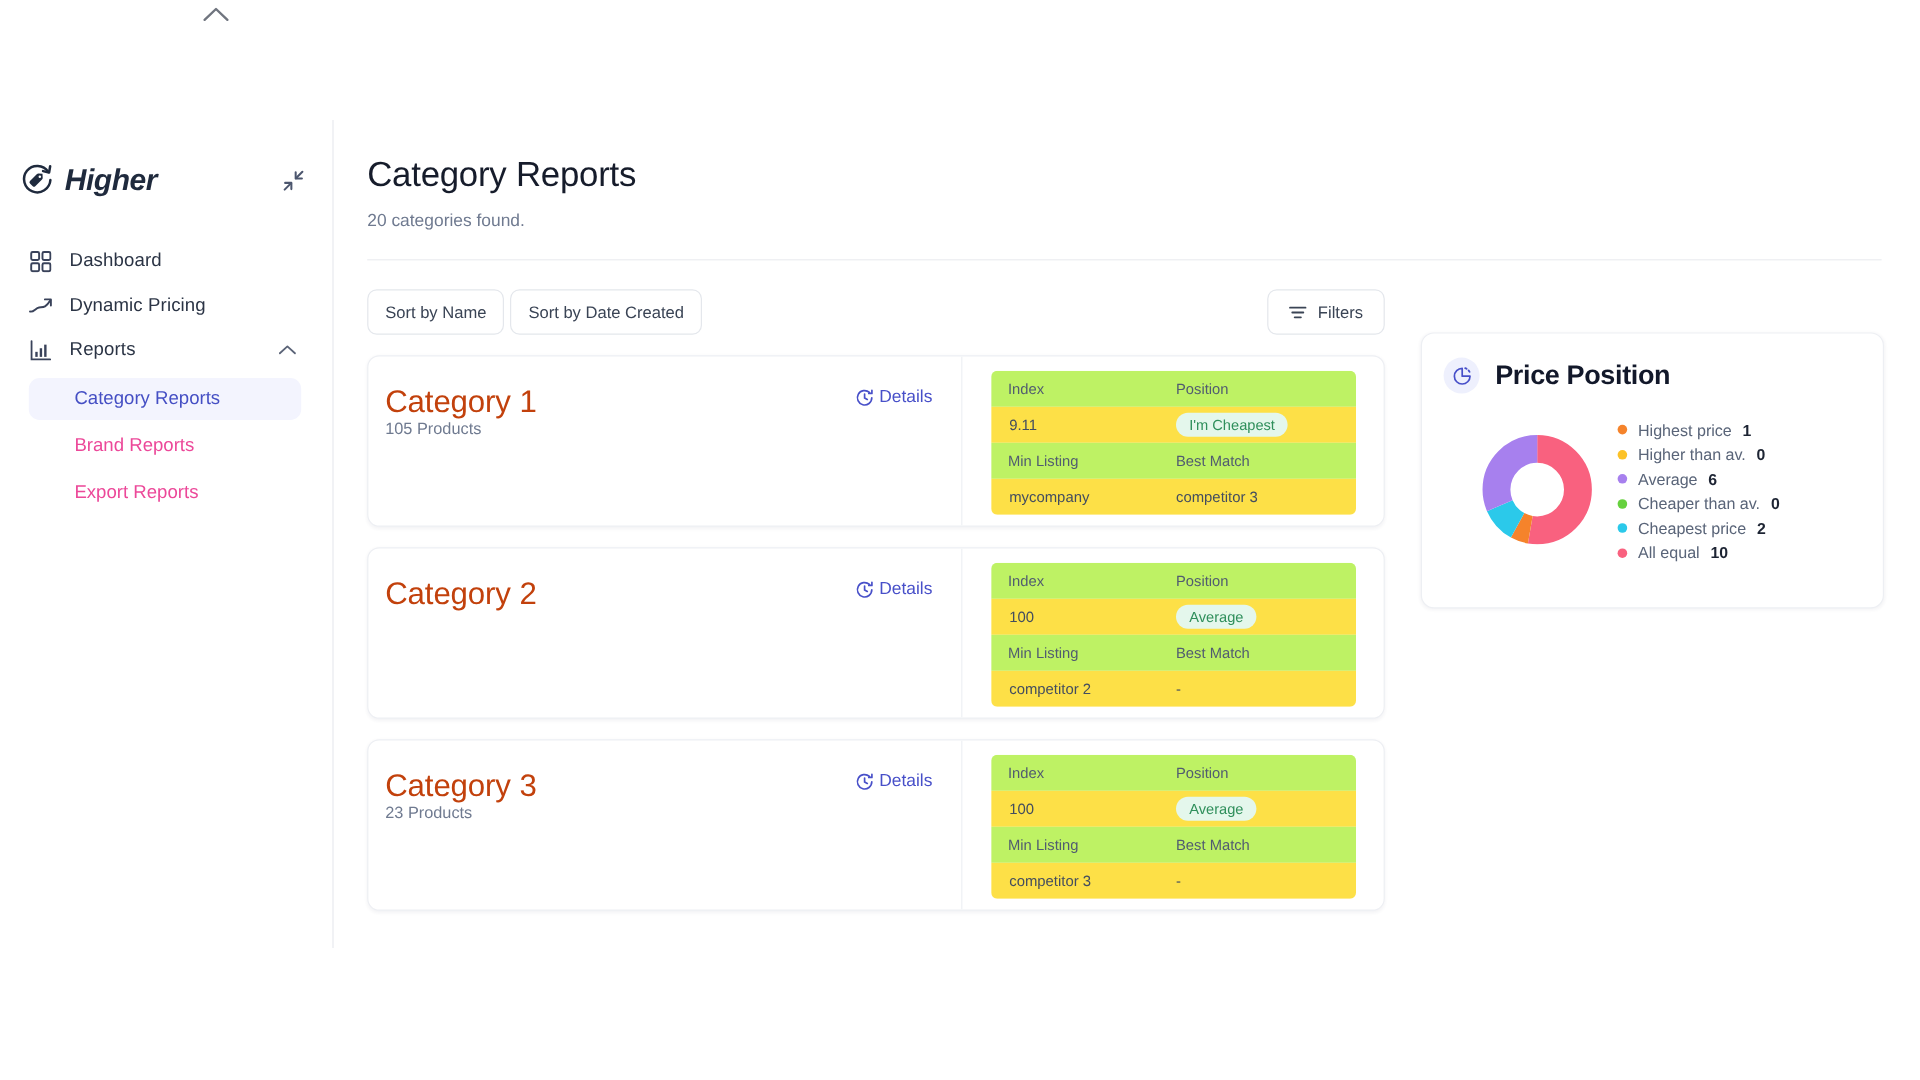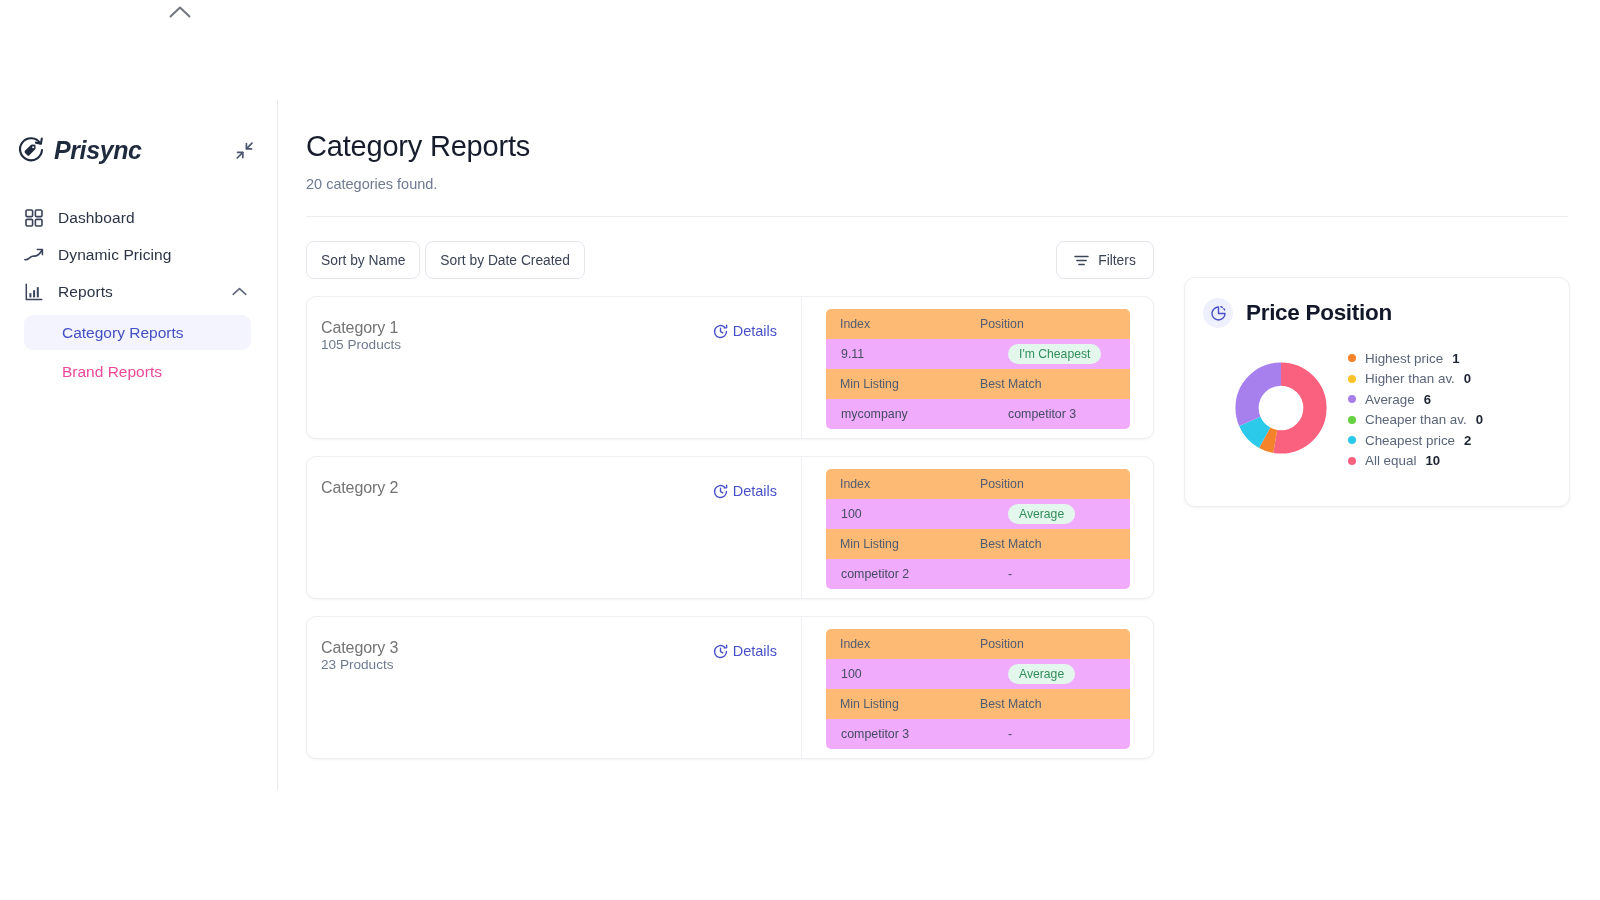"Prisync" span.brand-name { text: Prisync -> Higher }
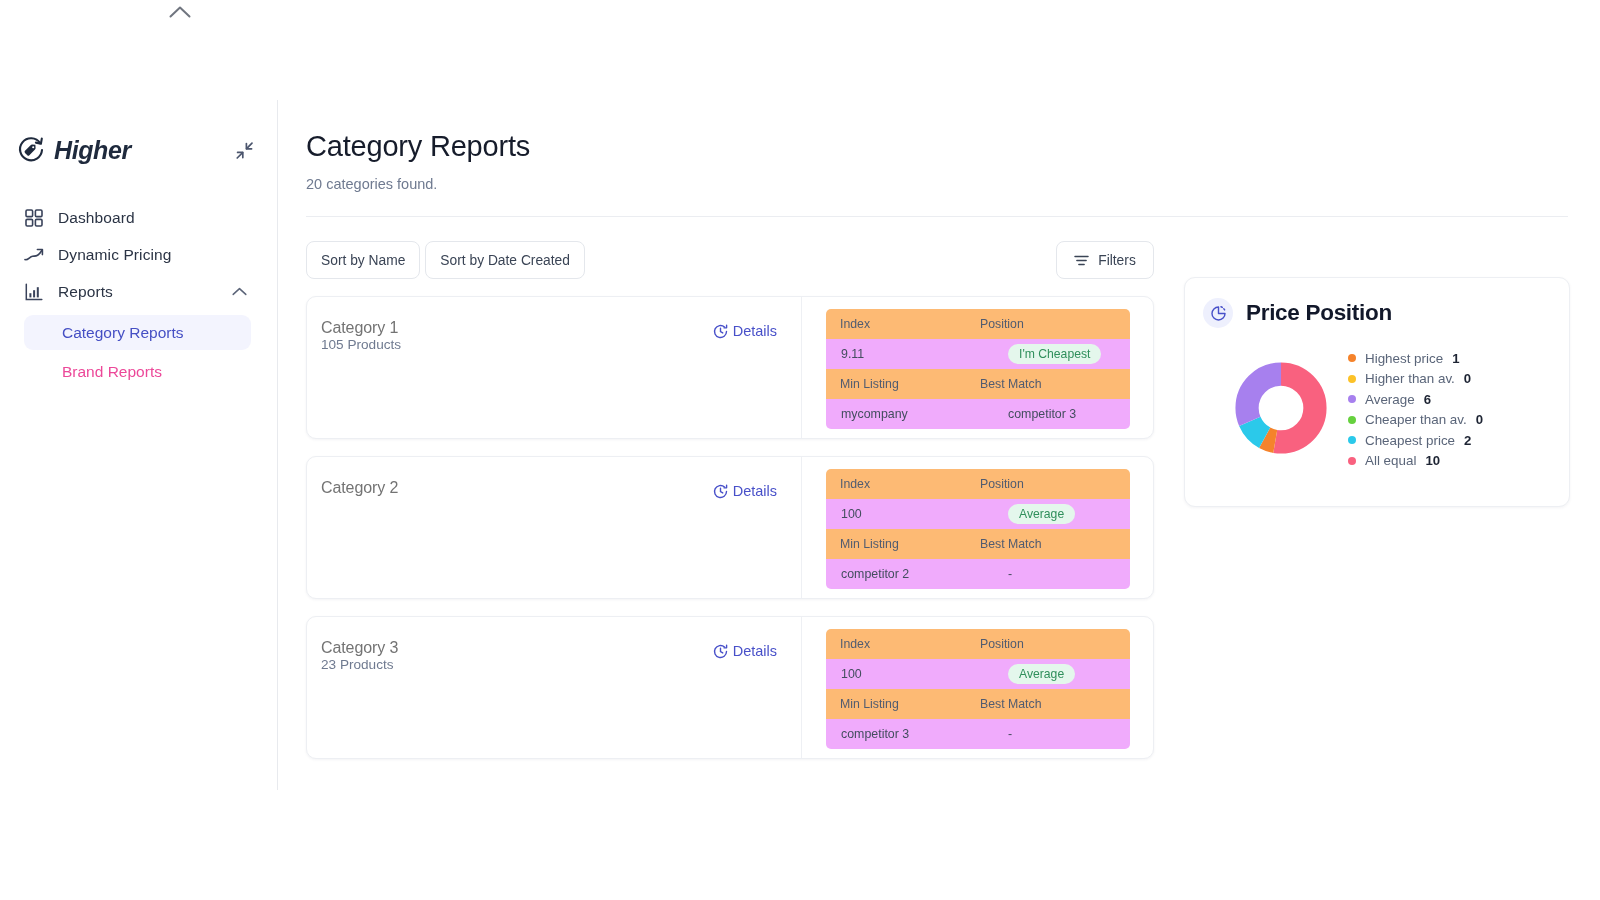"Category 1" .cat-name { color: #737373 -> #c2410c; font-size: 16px -> 26px }
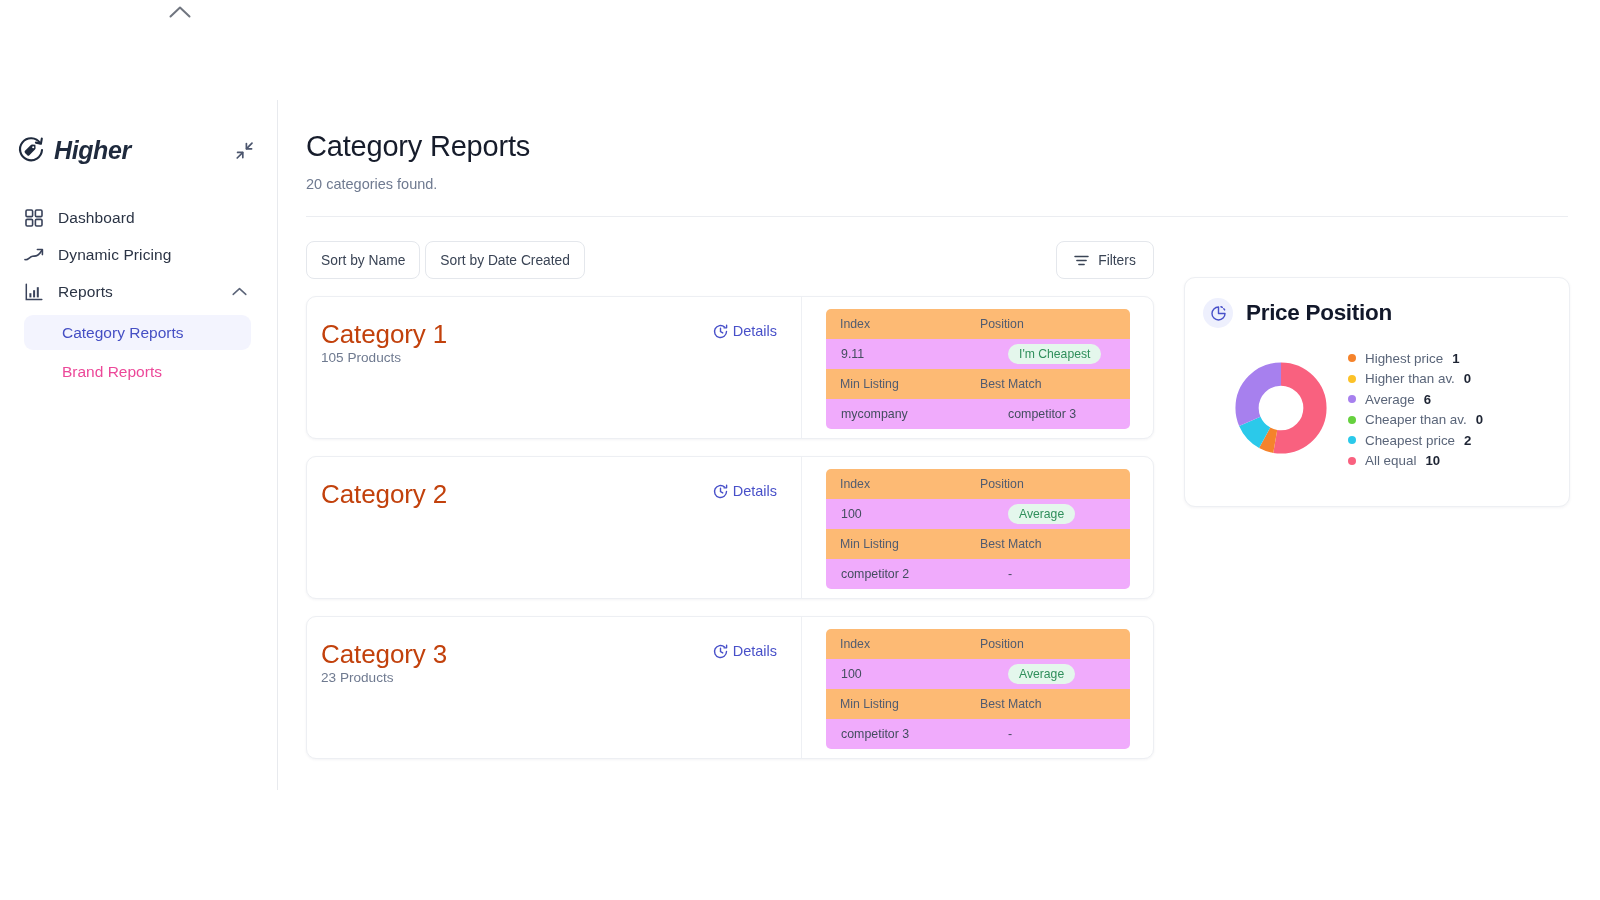"Index" .mt-row.head { background: #fdba74 -> #bef264 }
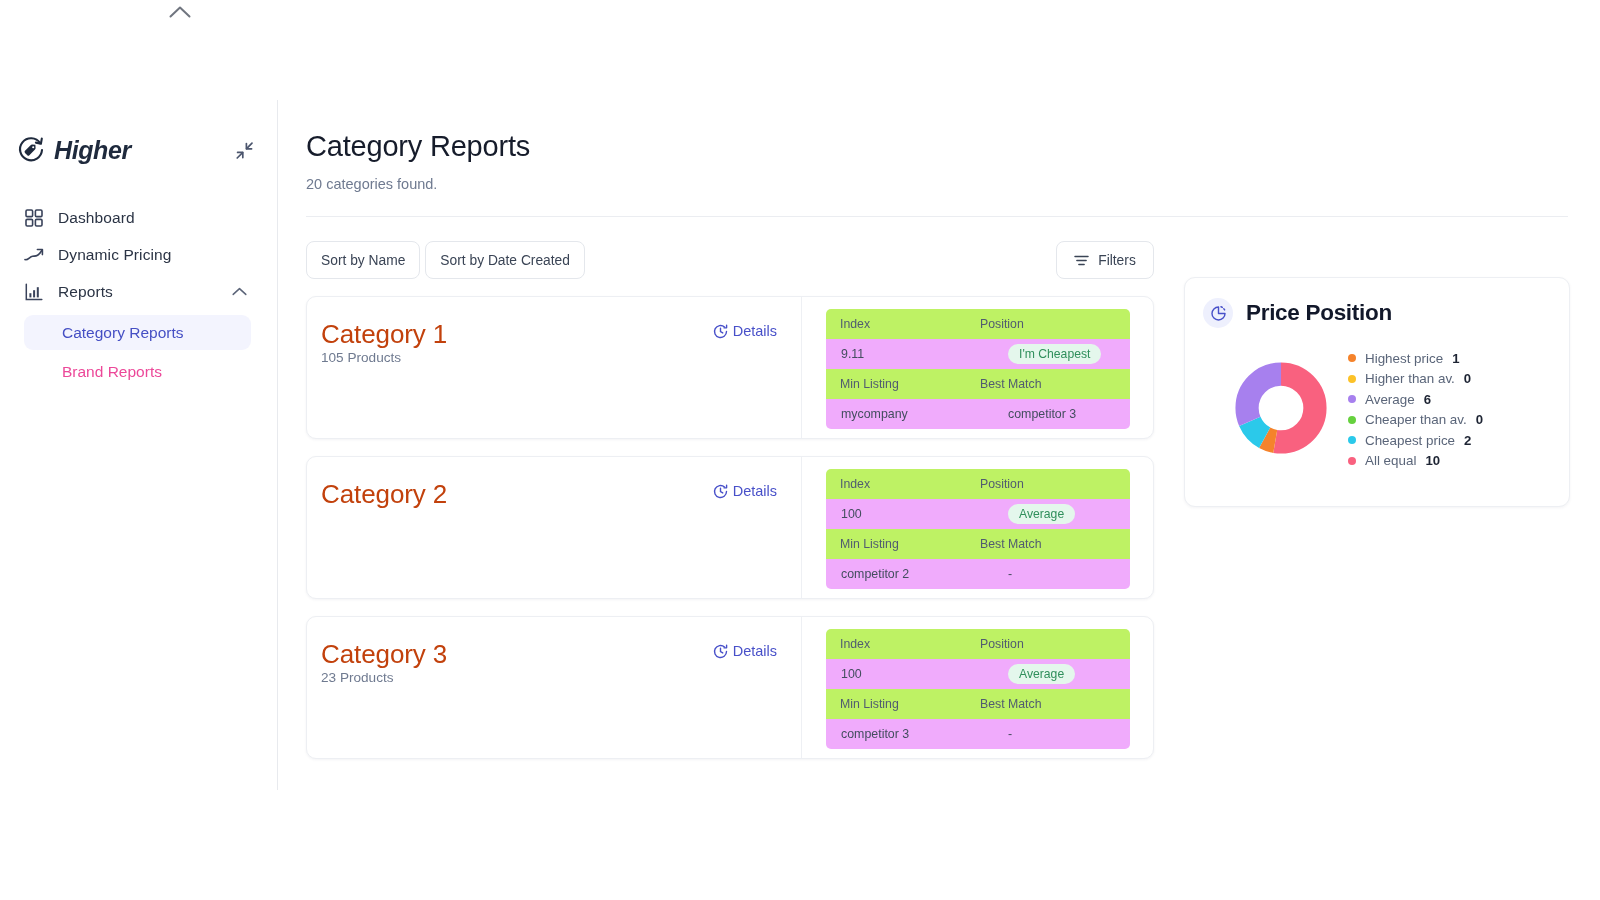"9.11" .mt-row.body { background: #f0abfc -> #fde047; gap: 28px -> none }
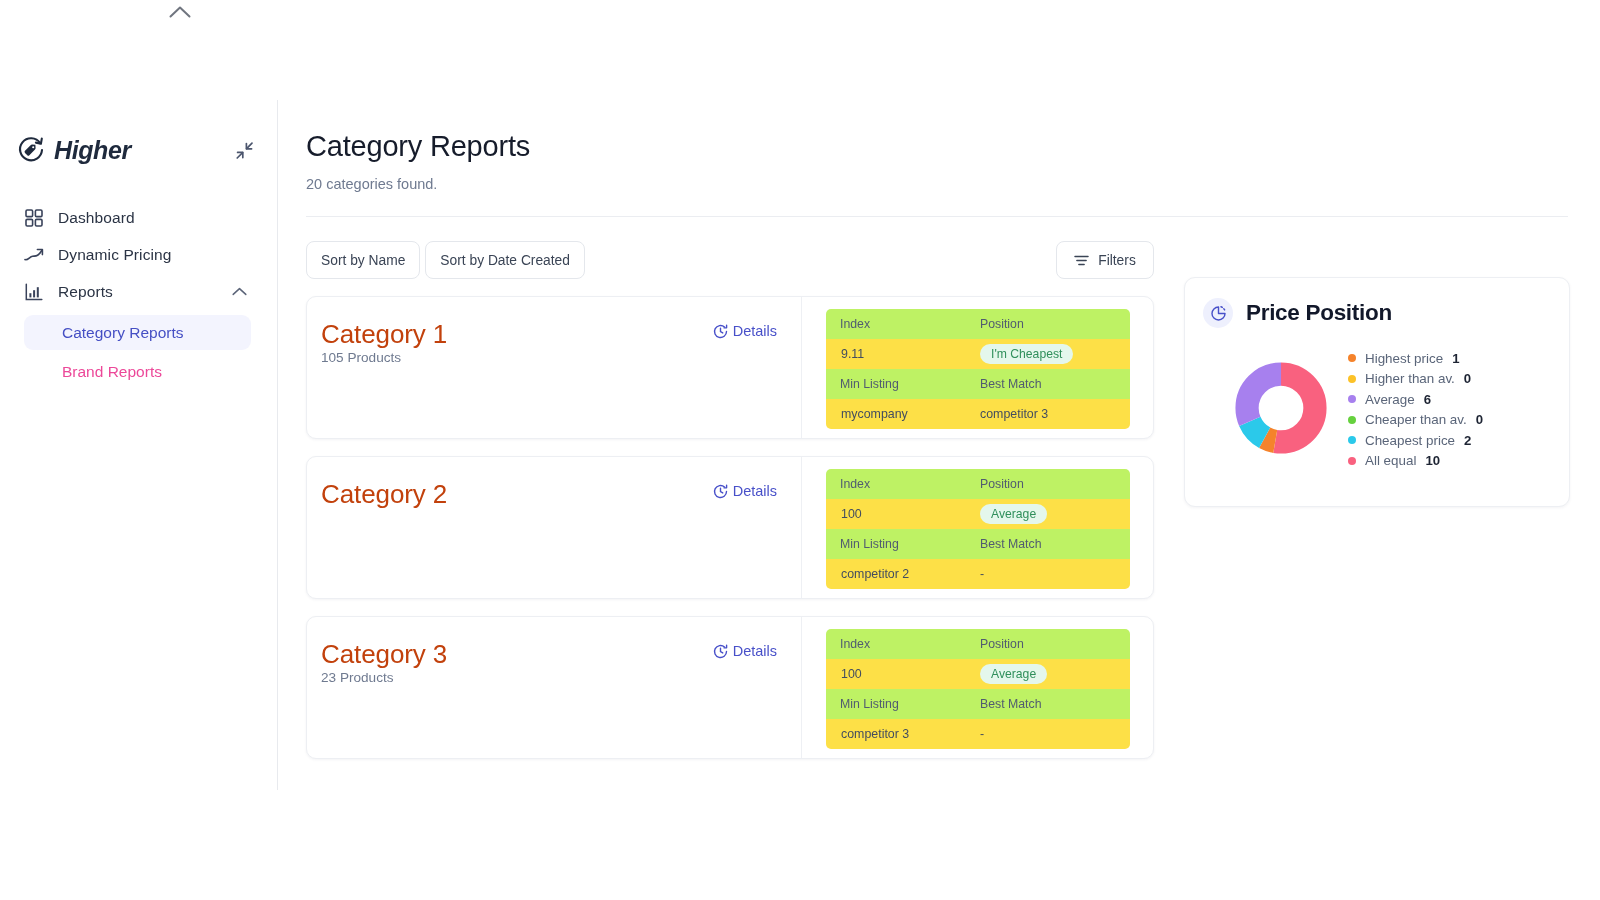"Export Reports" div.subnav-item { html: none -> <div> <span>Export Reports</span> </div> }
